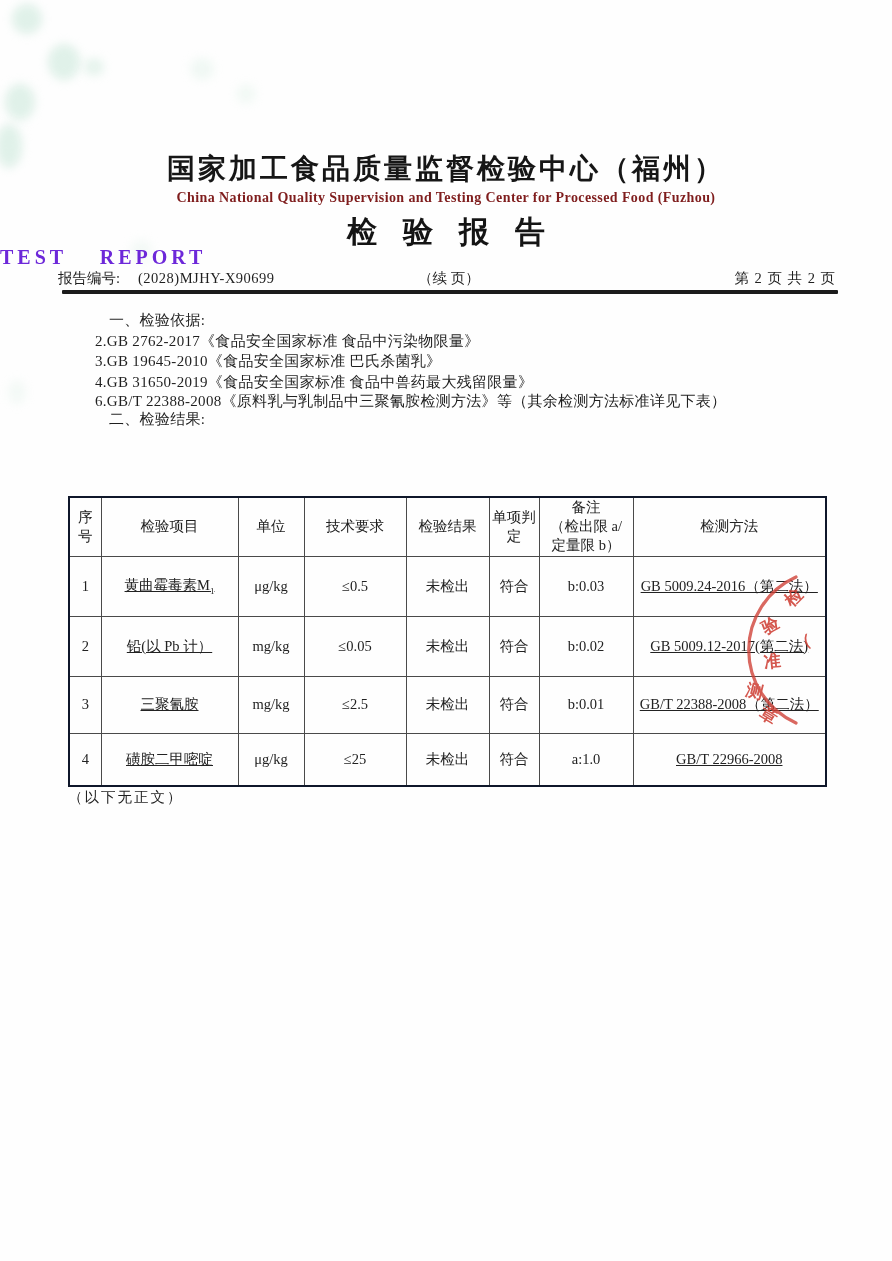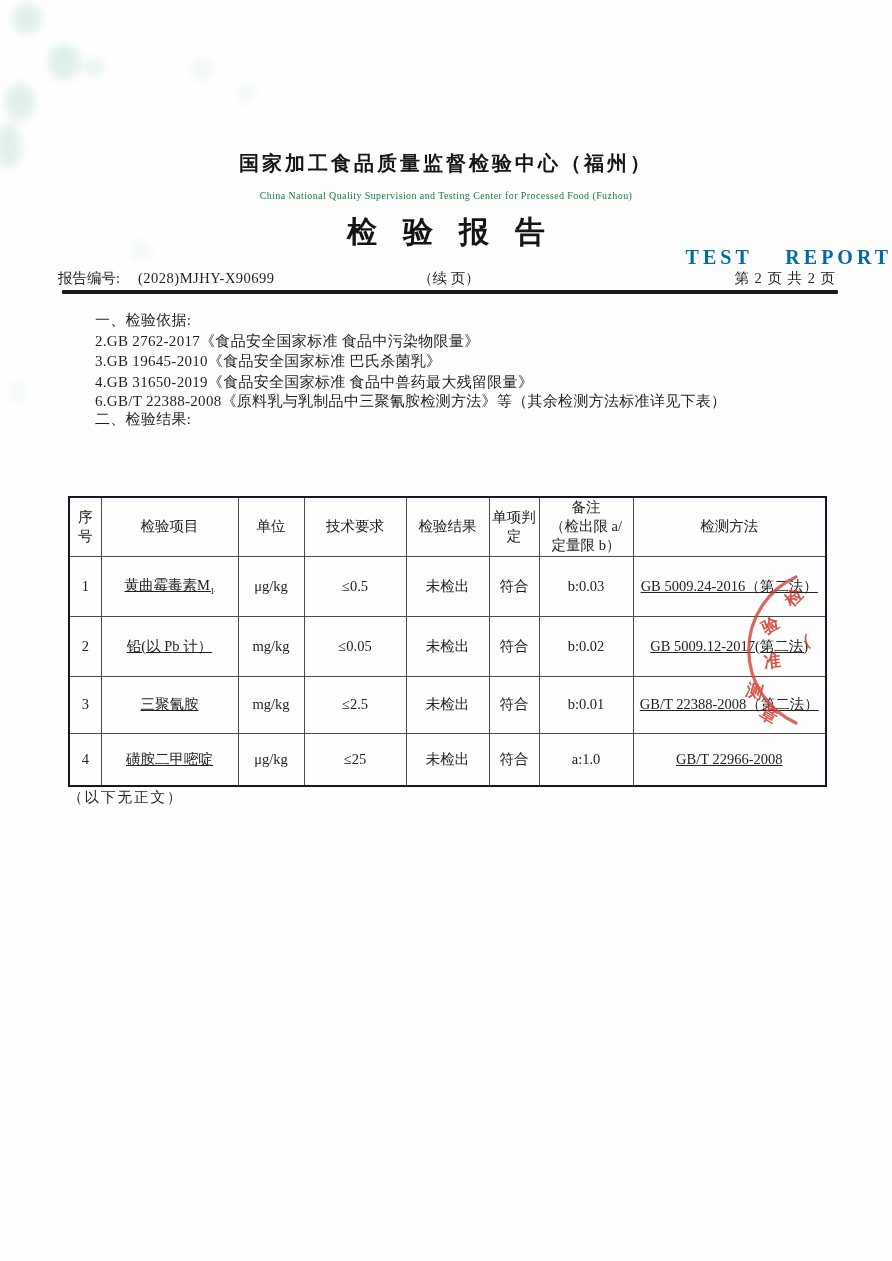"国家加工食品质量监督检验中心（福州）" .title-cn { font-size: 20px -> 28px }
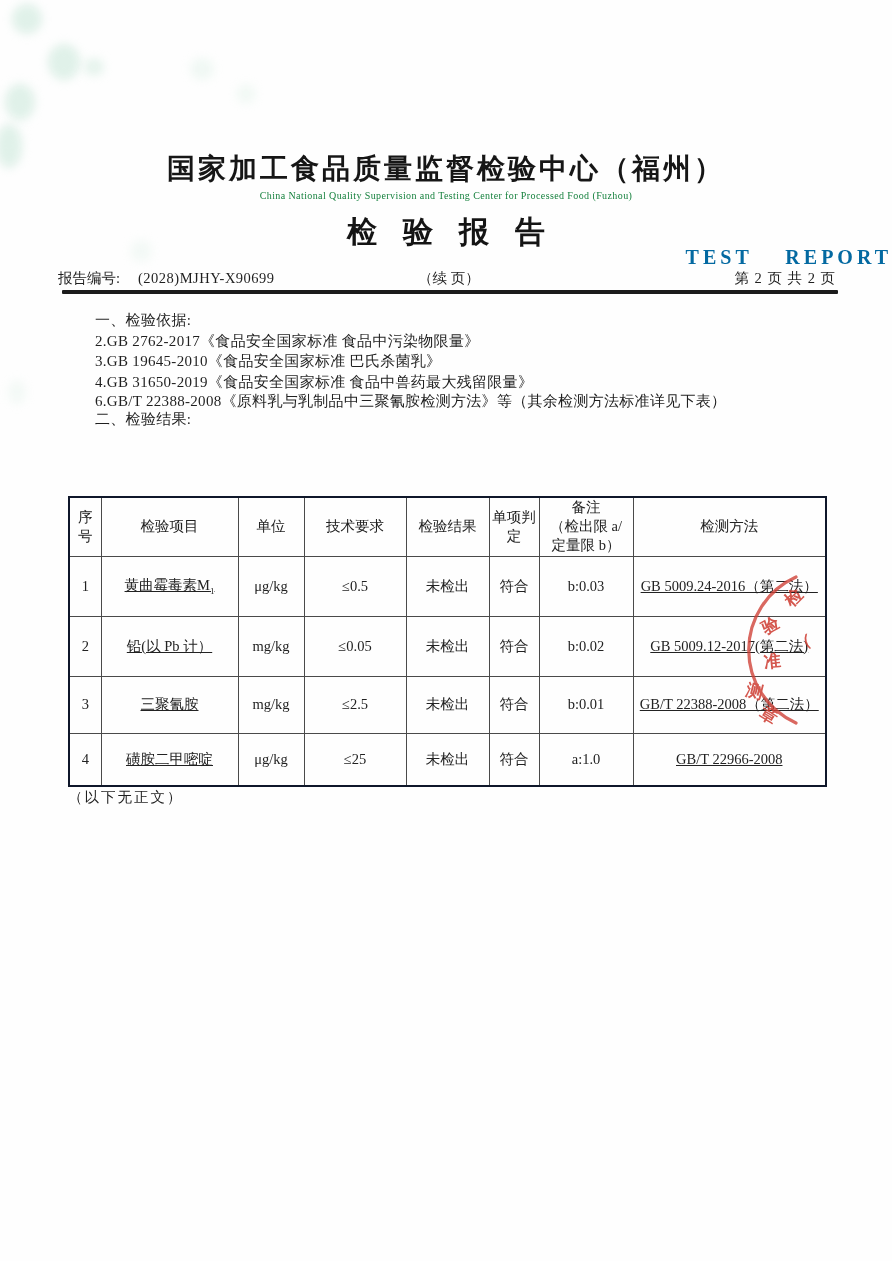"China National Quality Supervision and" .title-en { color: #15803d -> #7f1d1d; font-size: 10px -> 14px; font-weight: normal -> bold }
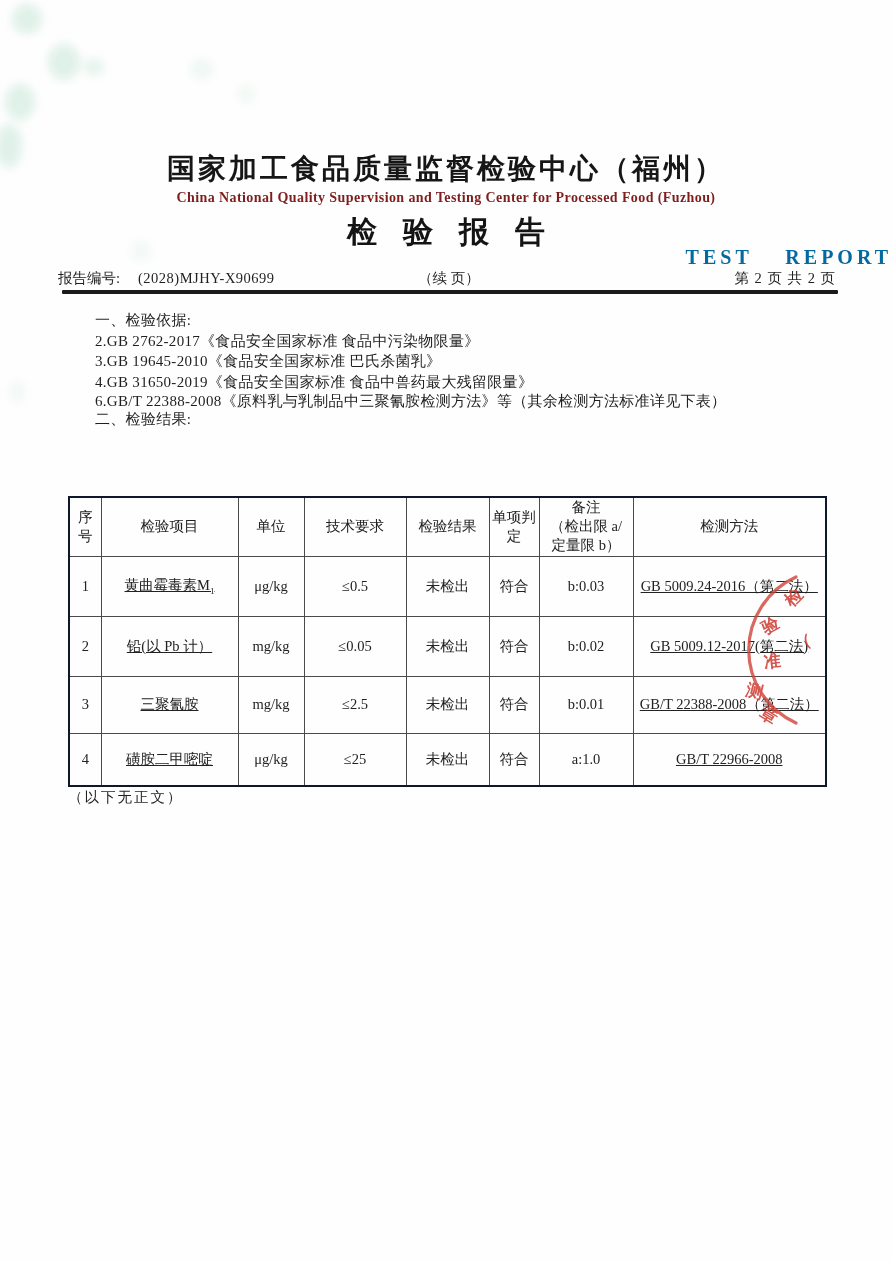"TEST REPORT" .report-title-en { color: #0369a1 -> #6d28d9; text-align: right -> left }
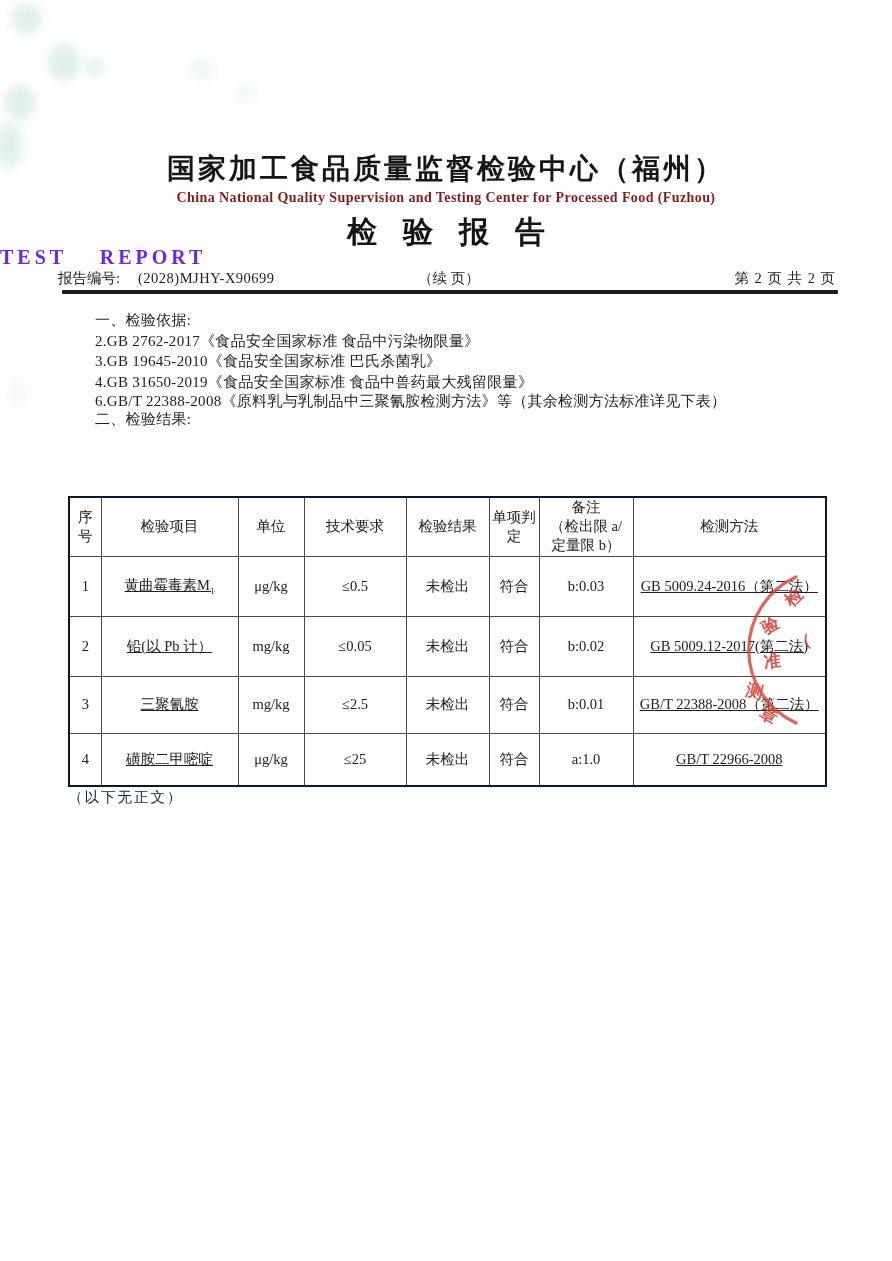"一、检验依据:" .basis .heading { margin-left: none -> 14px }
